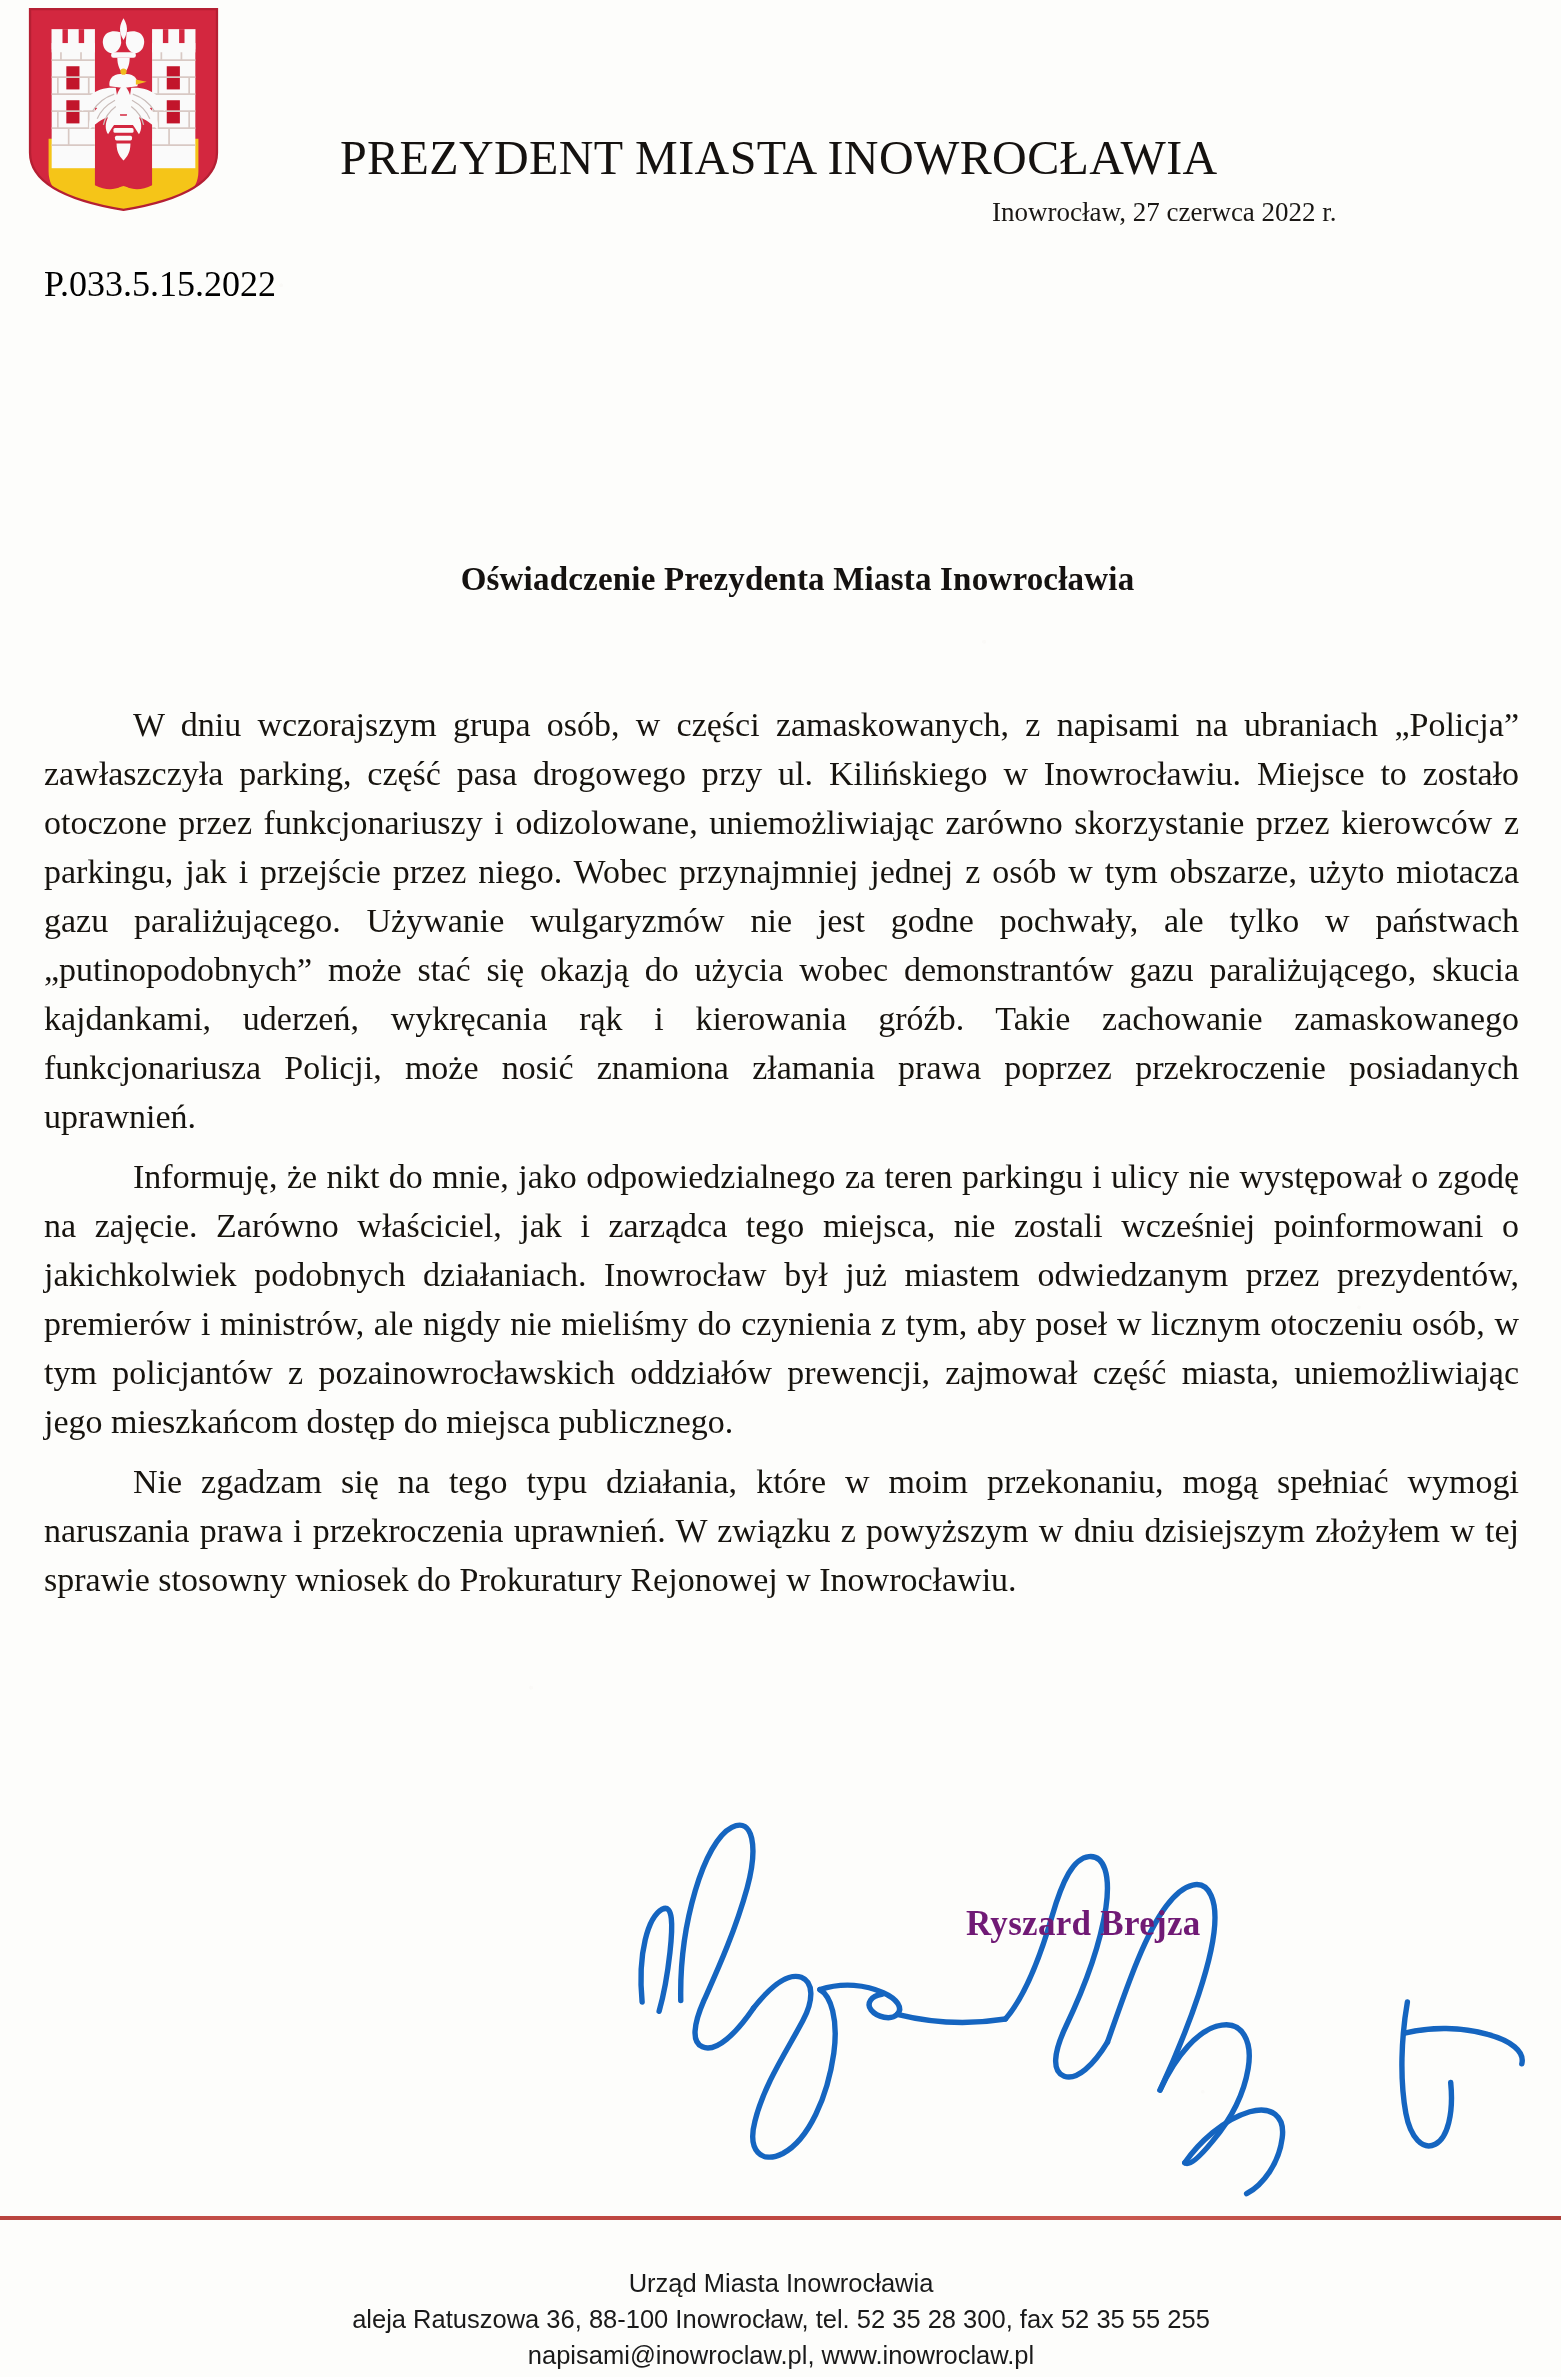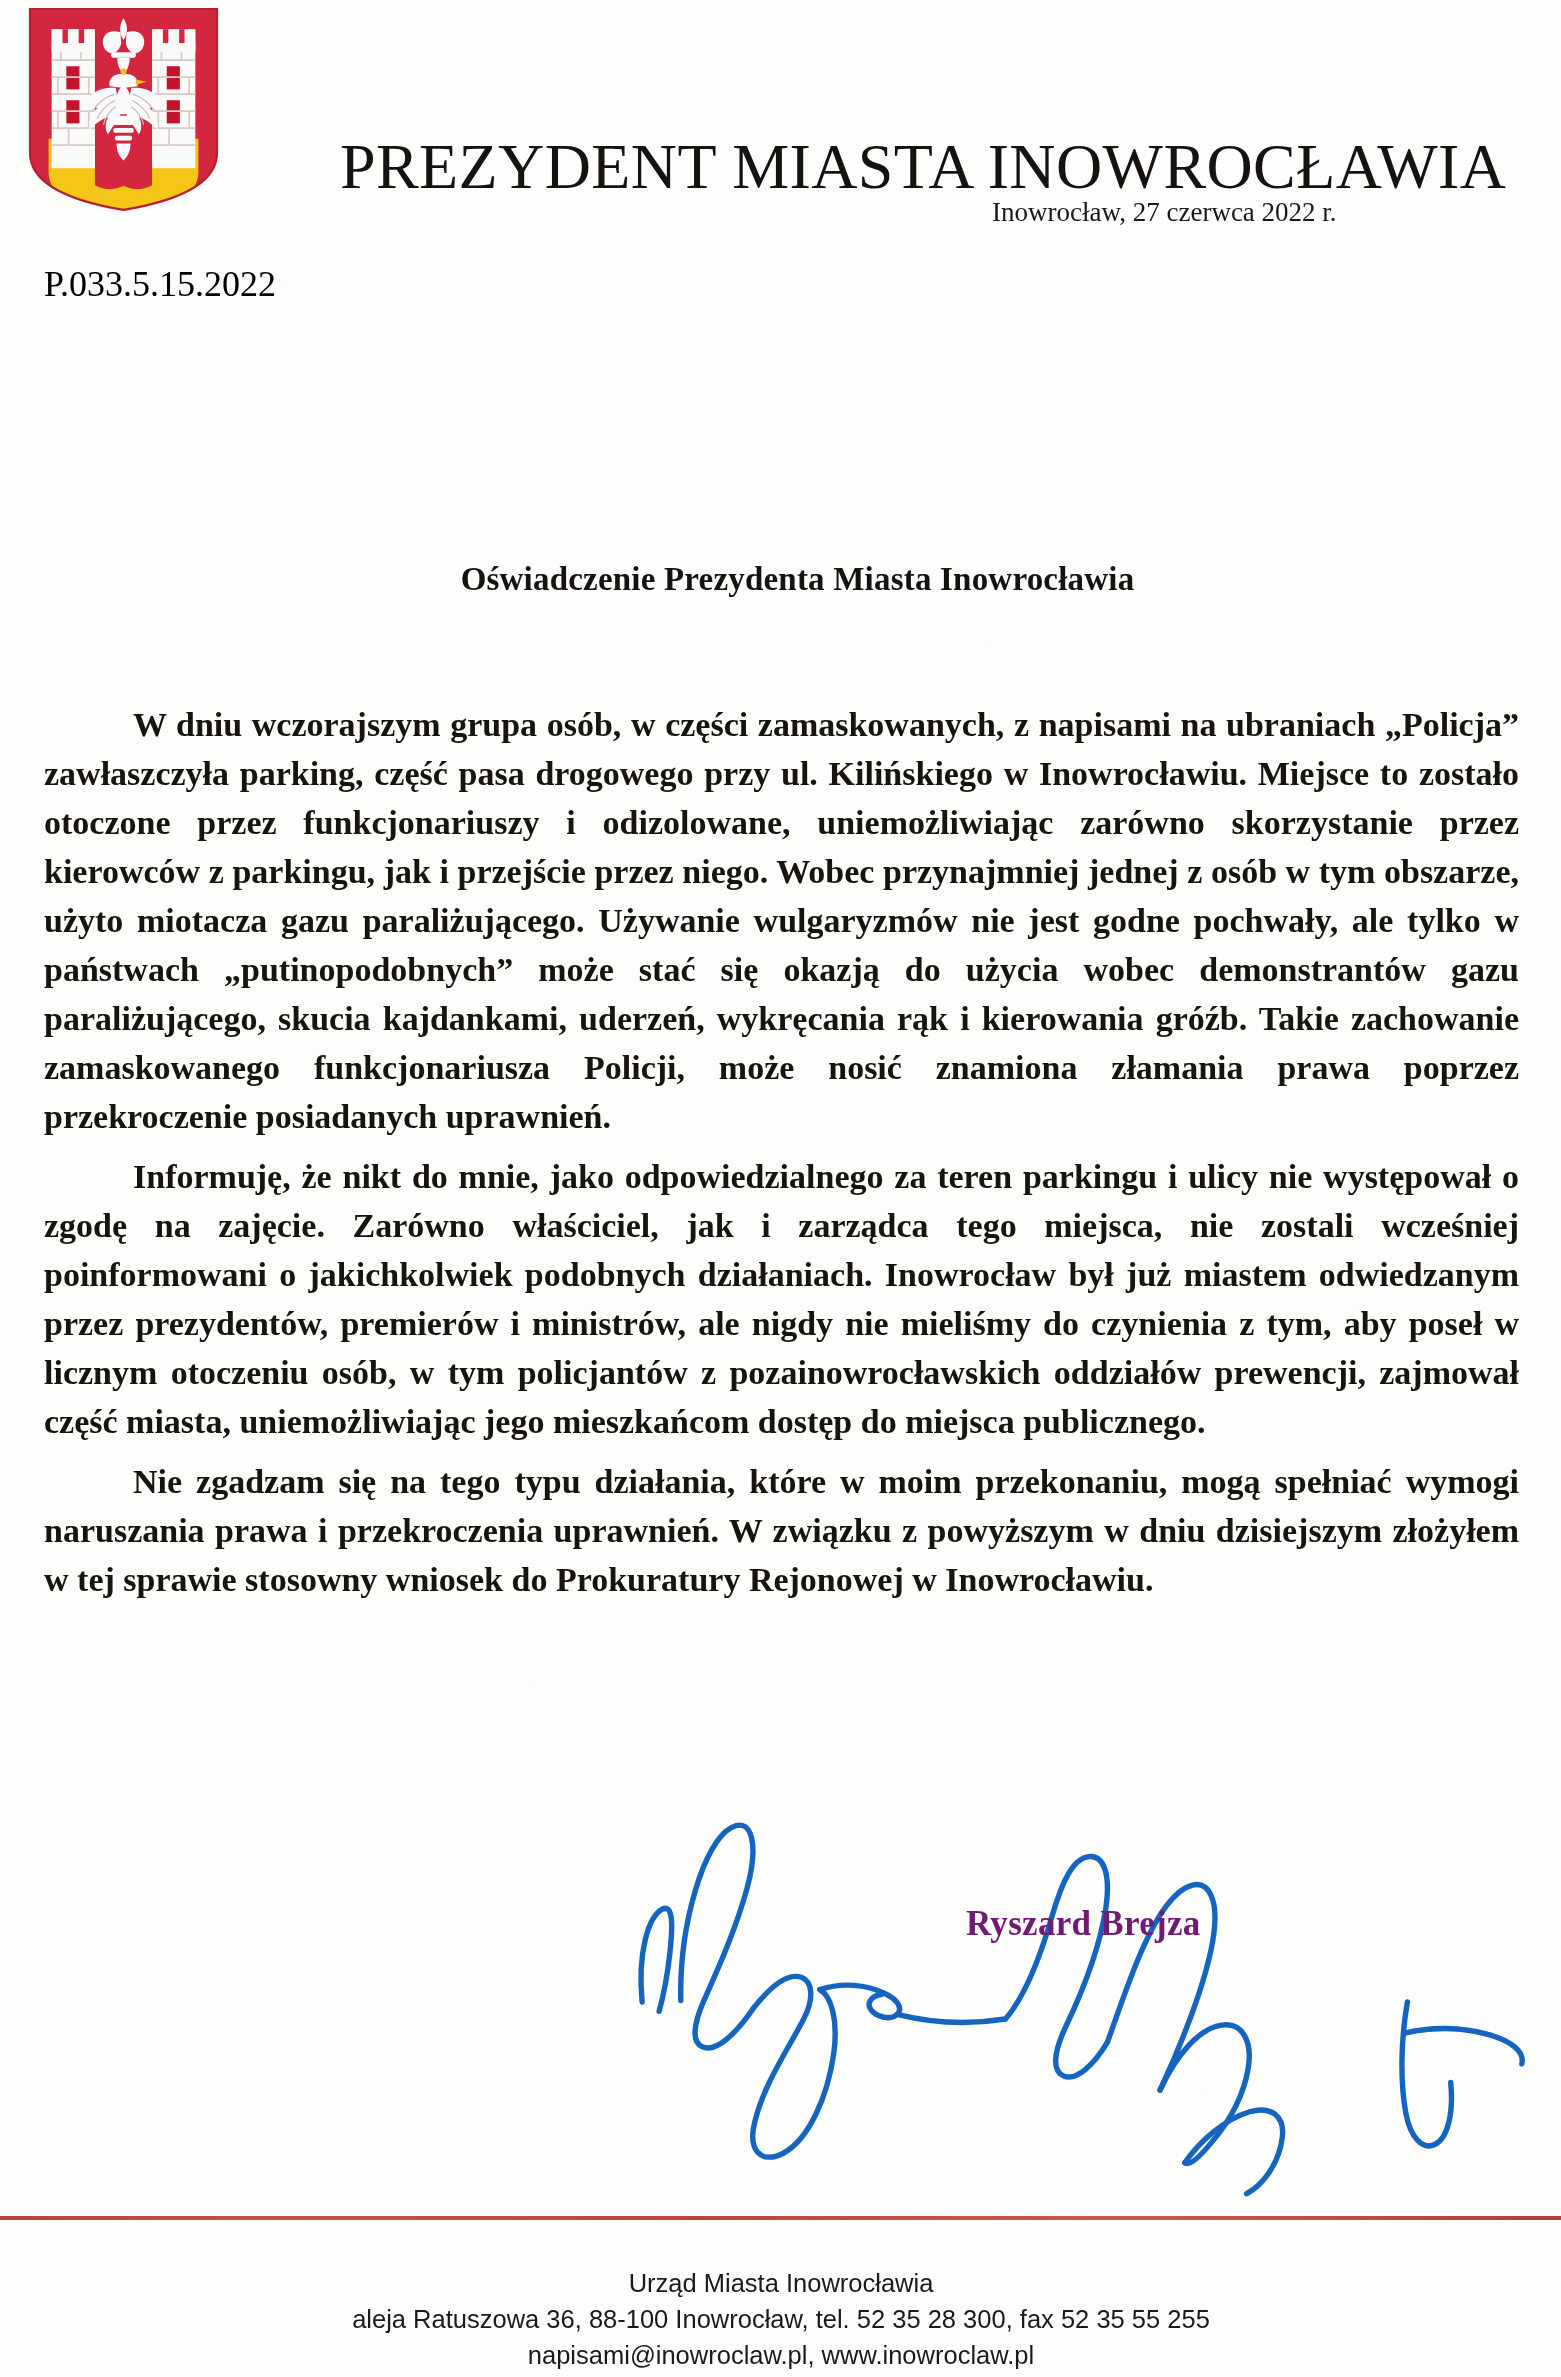"PREZYDENT MIASTA INOWROCŁAWIA" .header-title { font-size: 64px -> 48px }
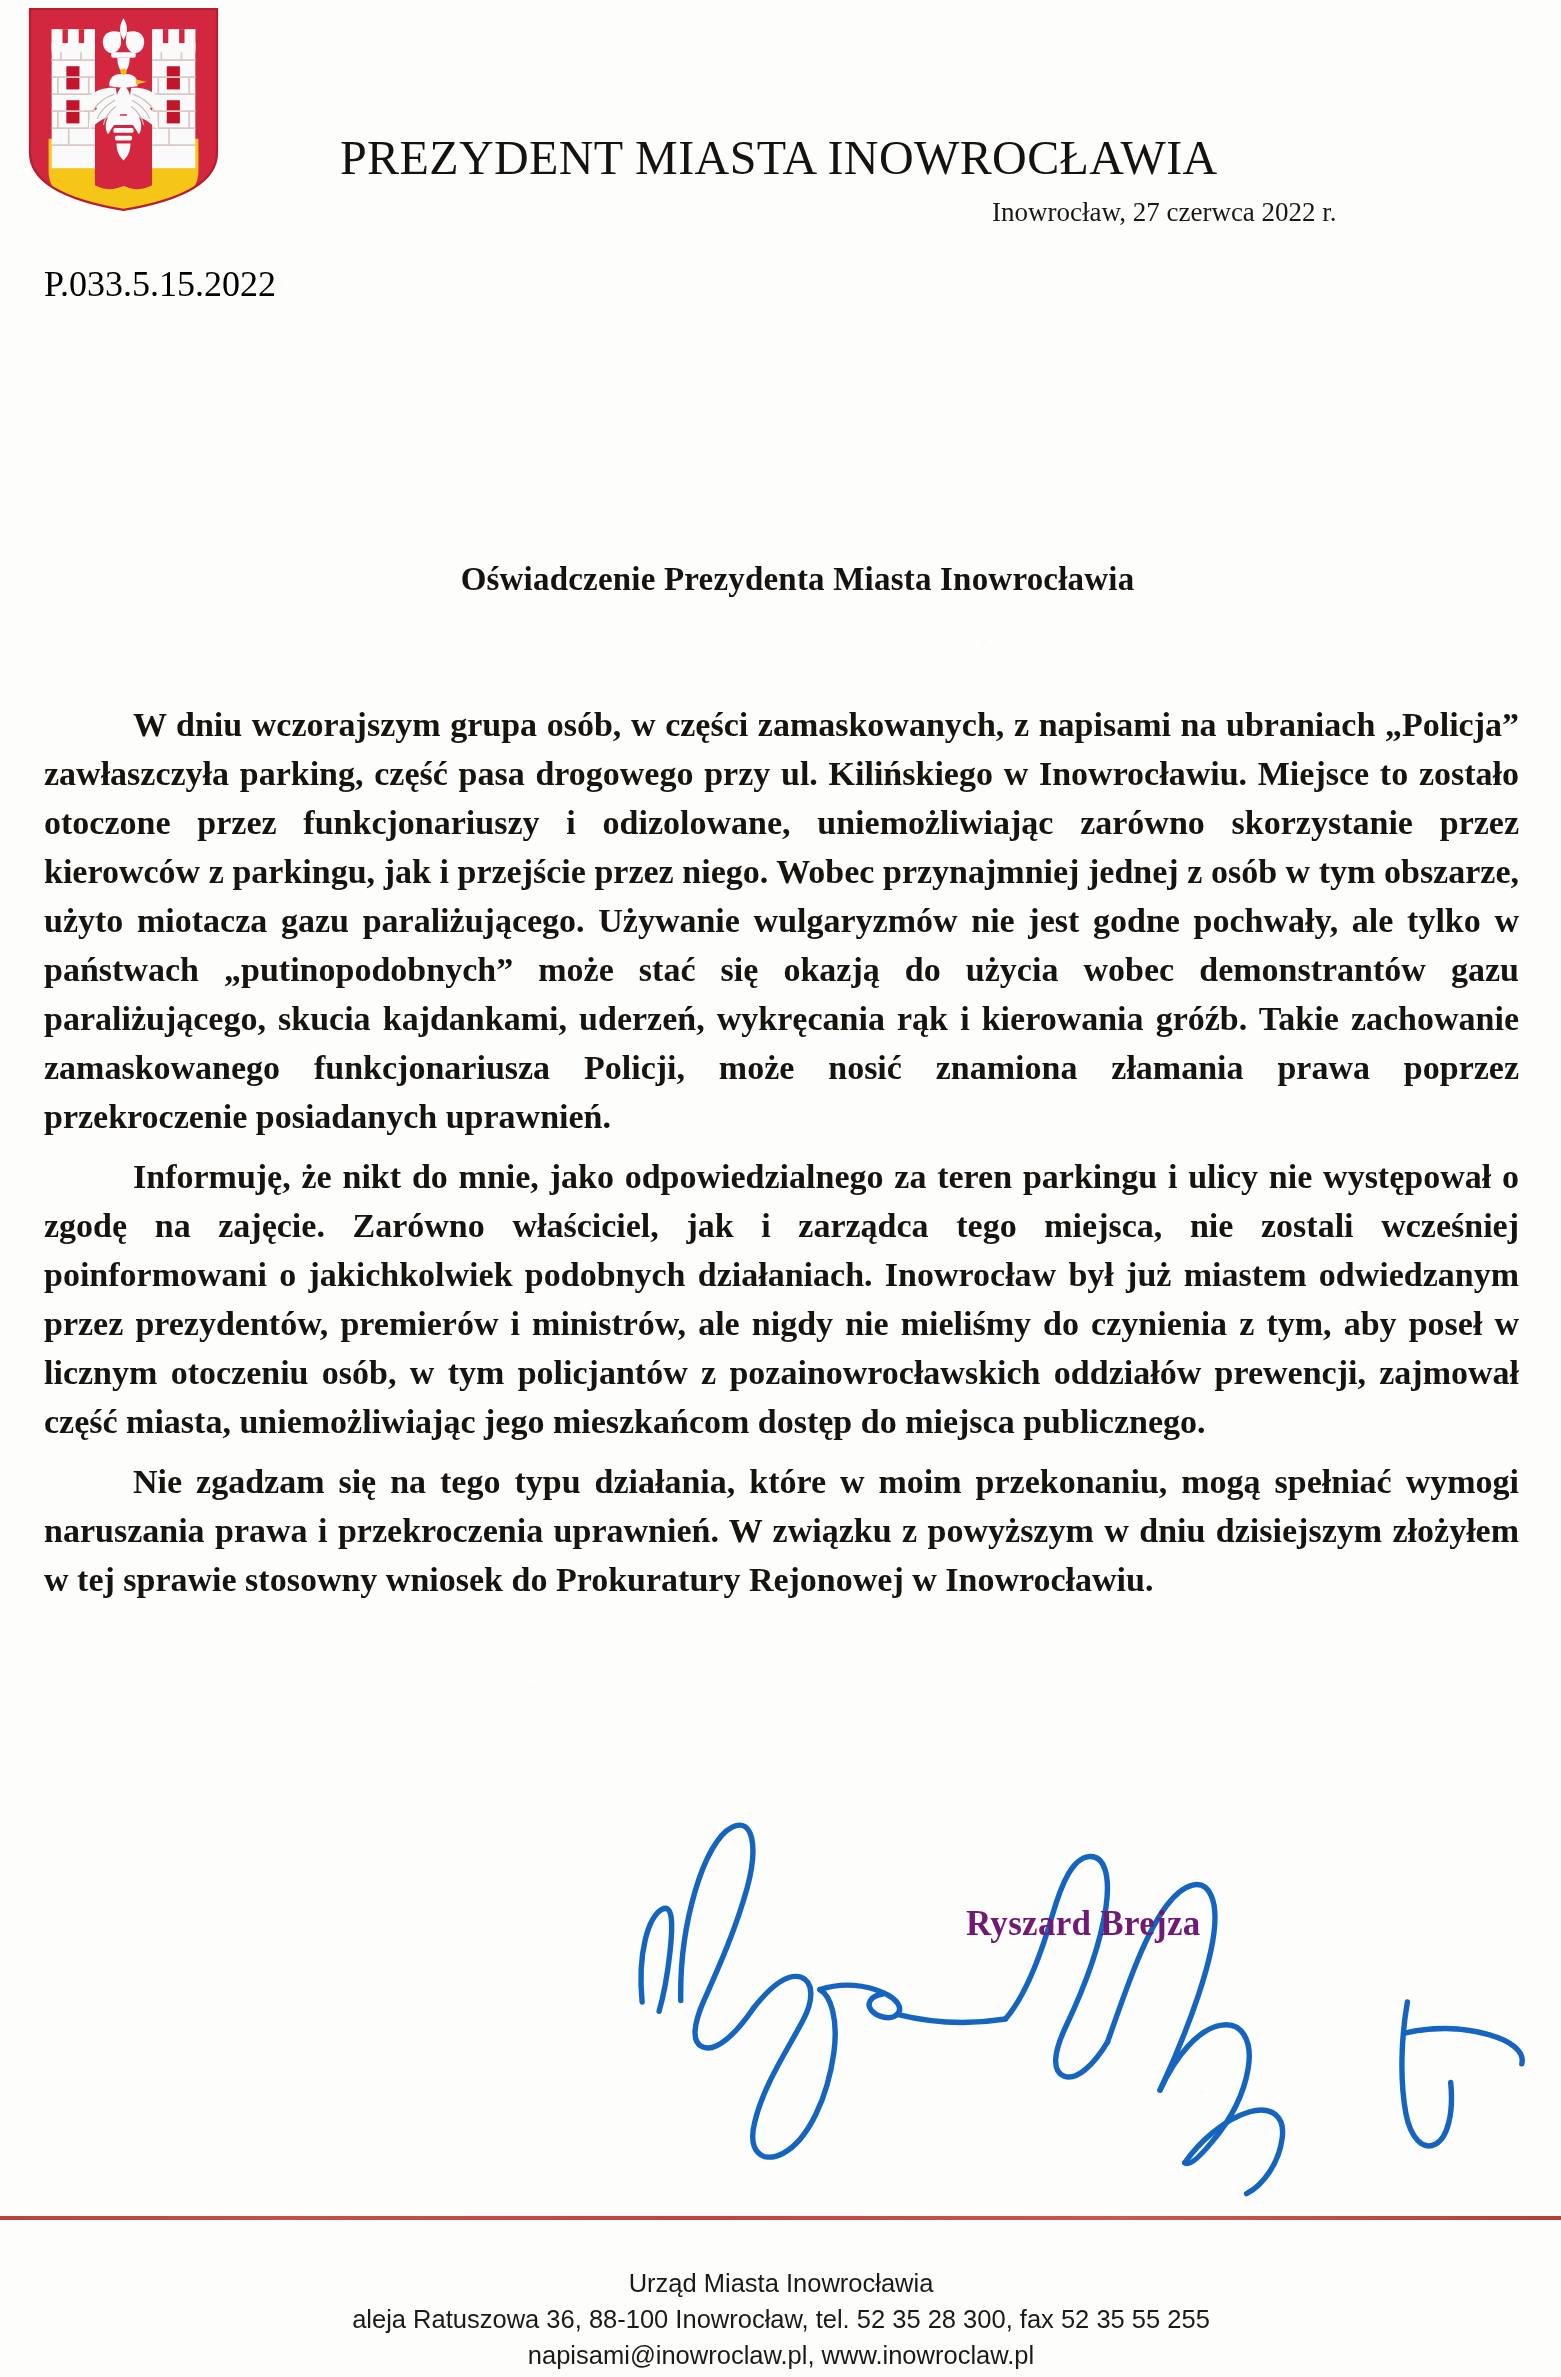"W dniu wczorajszym grupa osób," .para { font-weight: bold -> none }
